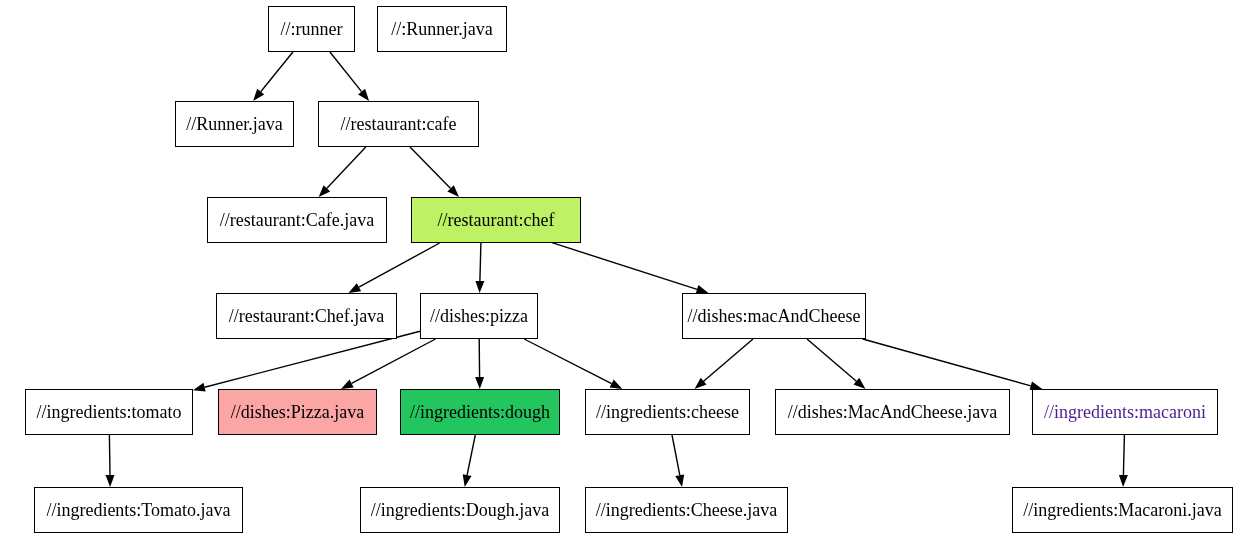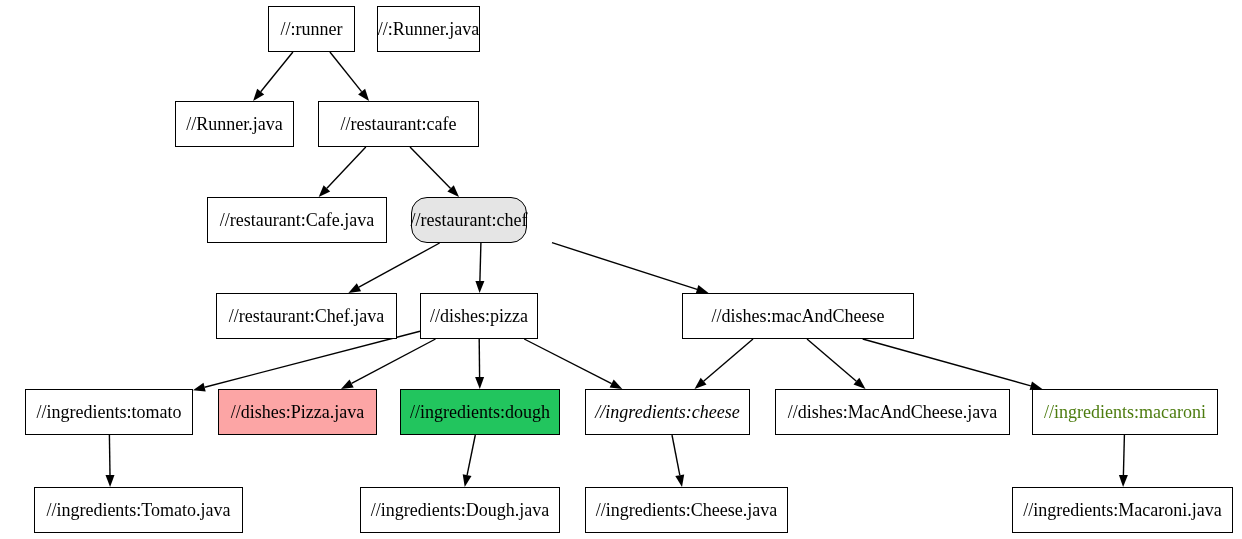"//:Runner.java" div.node { width: 103px -> 130px }
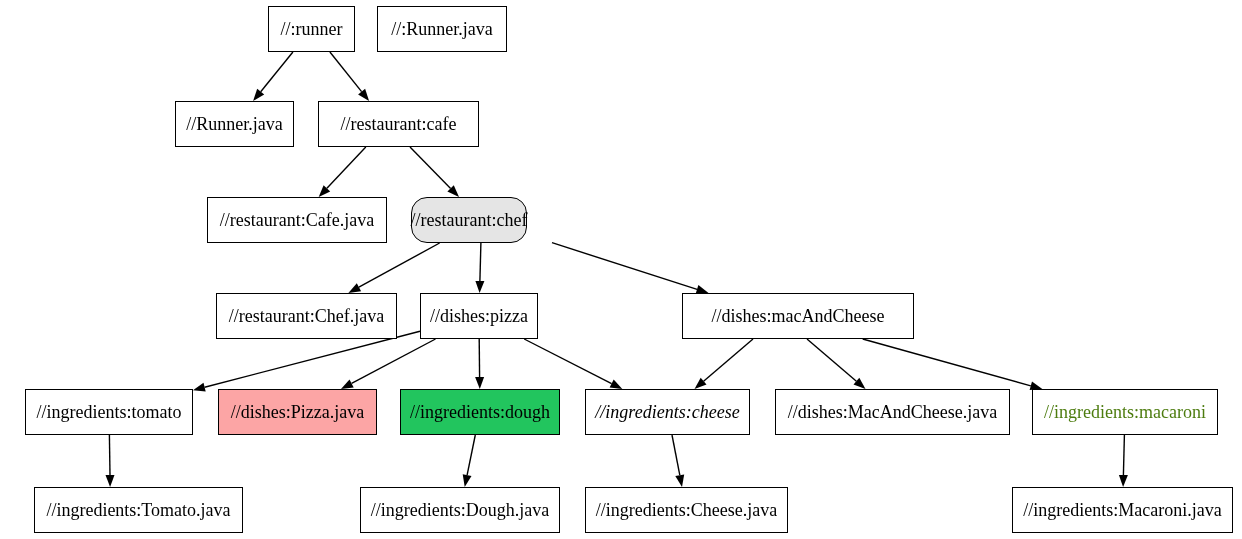"//restaurant:chef" div.node { background: #e5e5e5 -> #bef264; border-radius: 16px -> none; width: 116px -> 170px }
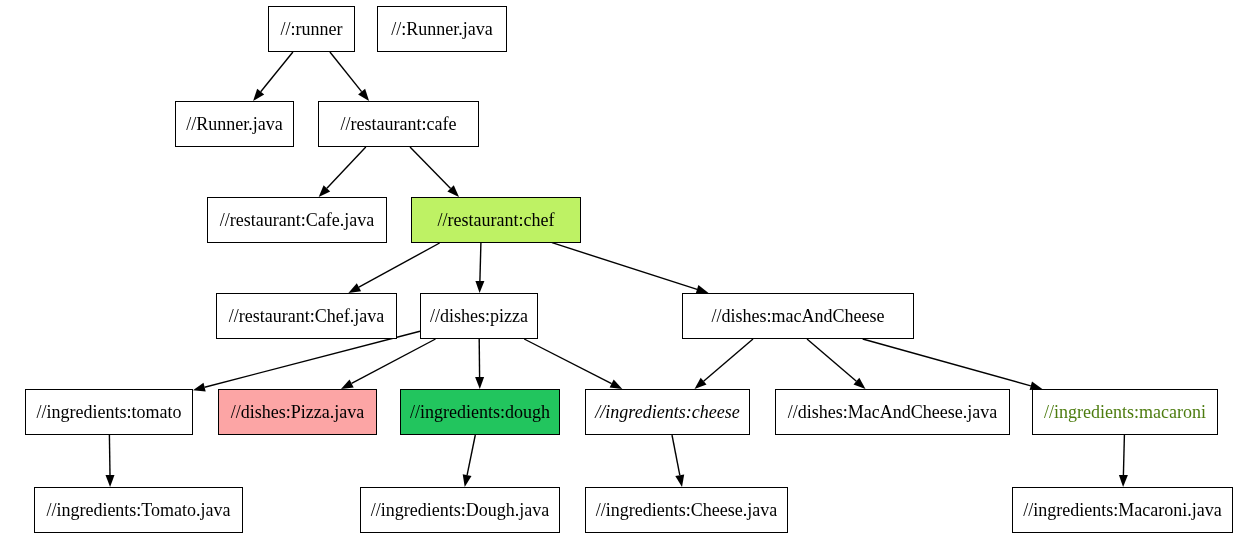"//dishes:macAndCheese" div.node { width: 232px -> 184px }
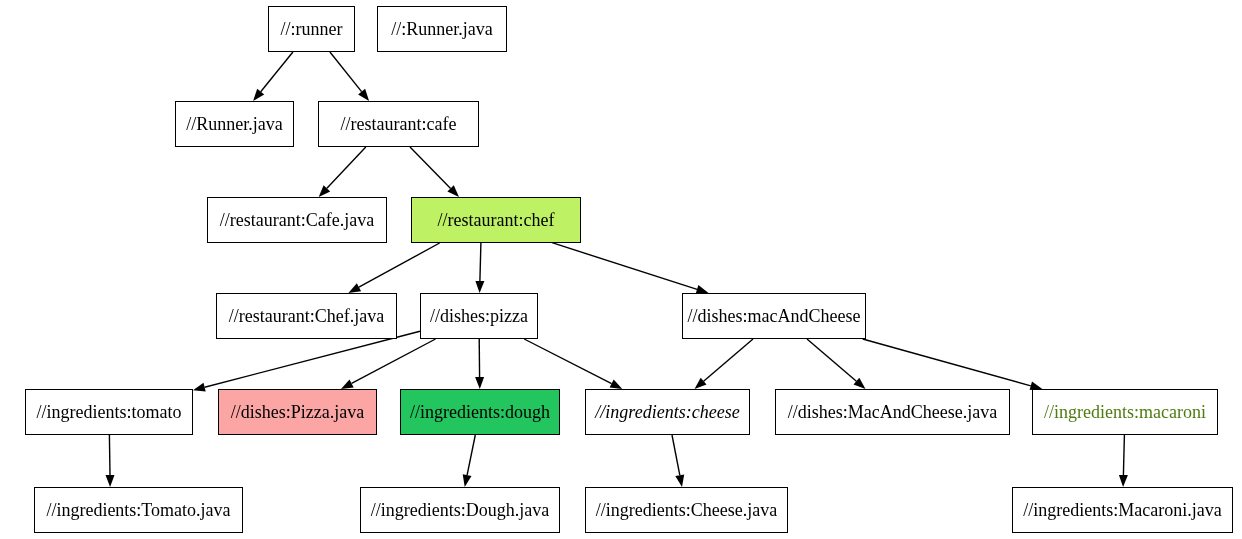"//ingredients:cheese" div.node { font-style: italic -> none }
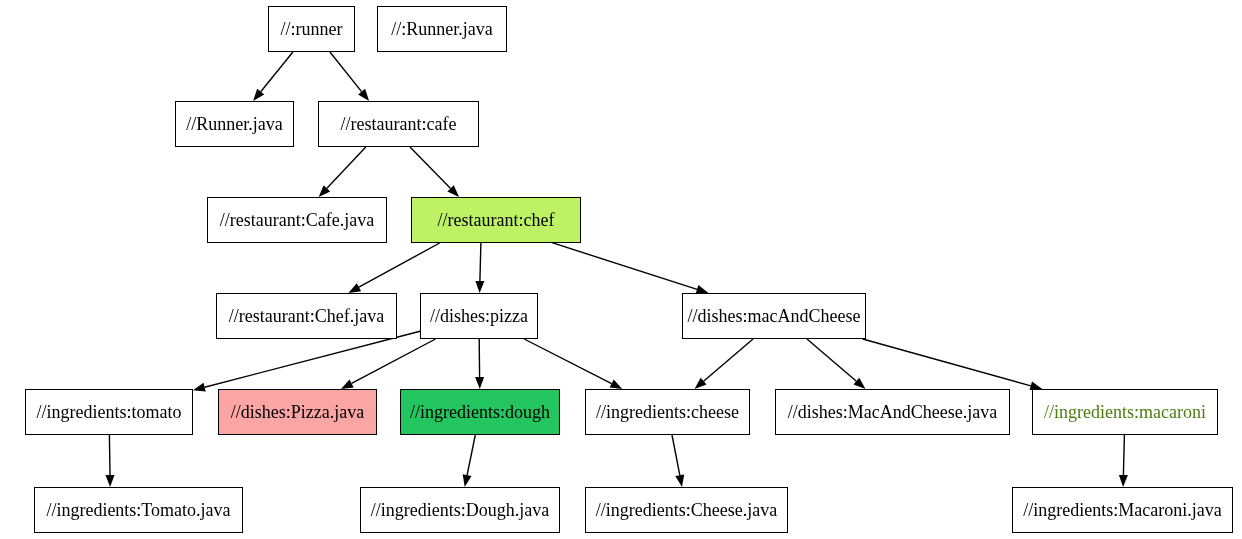"//ingredients:macaroni" div.node { color: #4d7c0f -> #4c1d95 }
